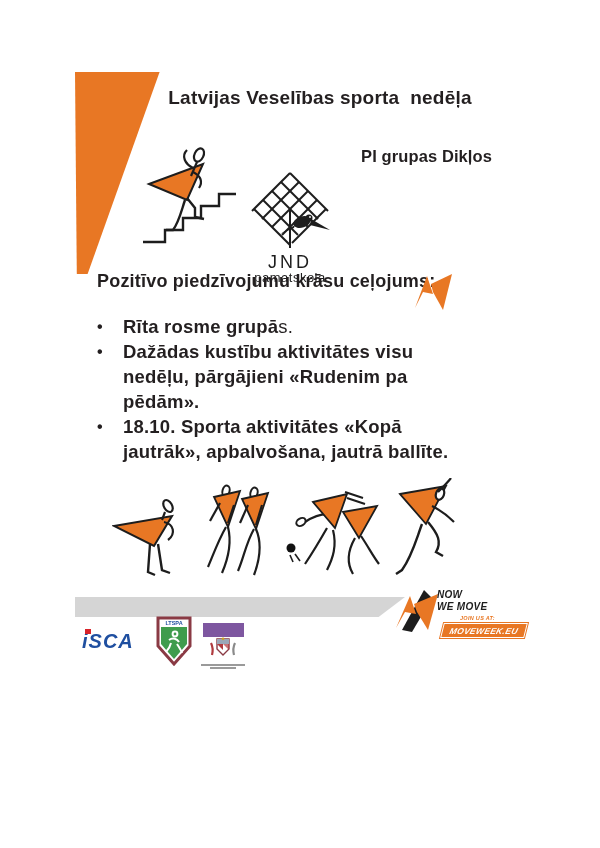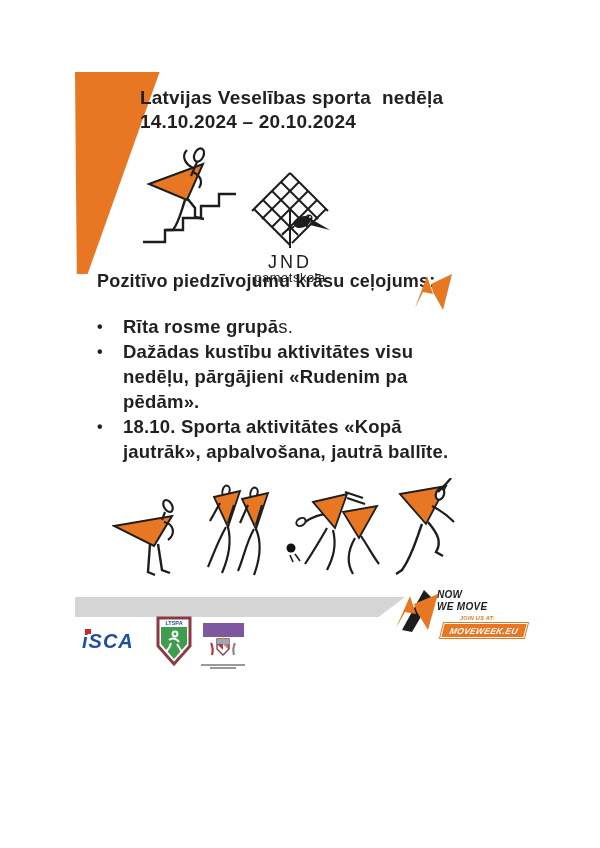"Latvijas Veselības sporta nedēļa" .title-block { text-align: none -> center }
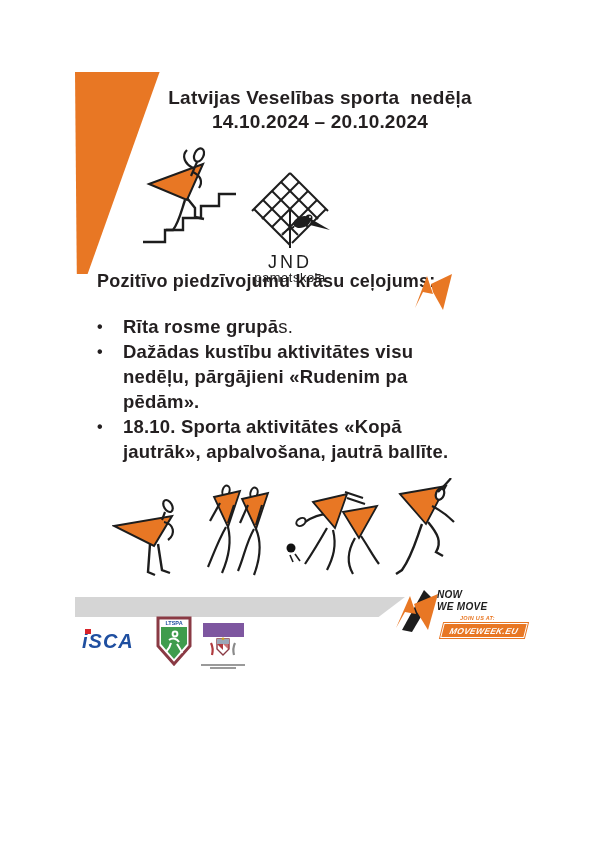"14.10.2024 – 20.10.2024" div.title { html: <div>14.10.2024 – 20.10.2024</div> -> none }
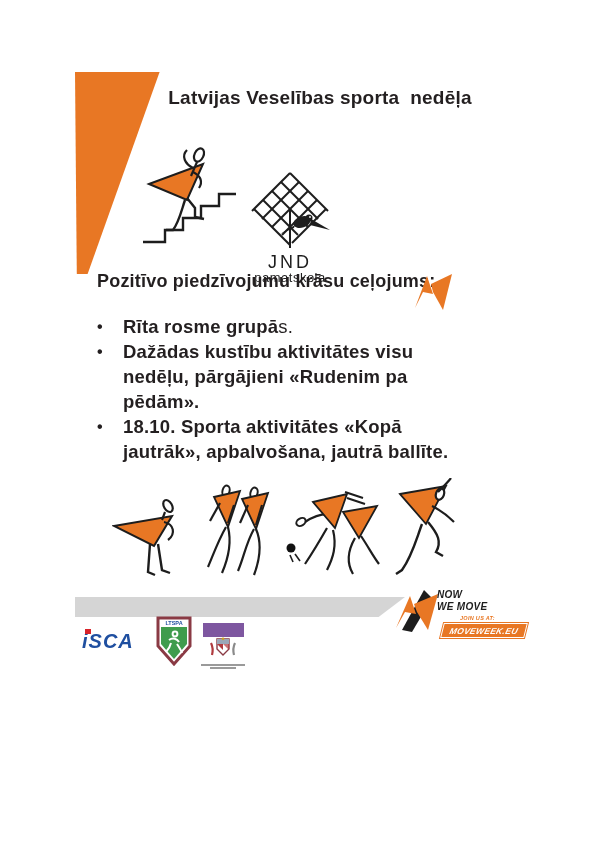"PI grupas Dikļos" div.subtitle { html: none -> <div>PI grupas Dikļos</div> }
